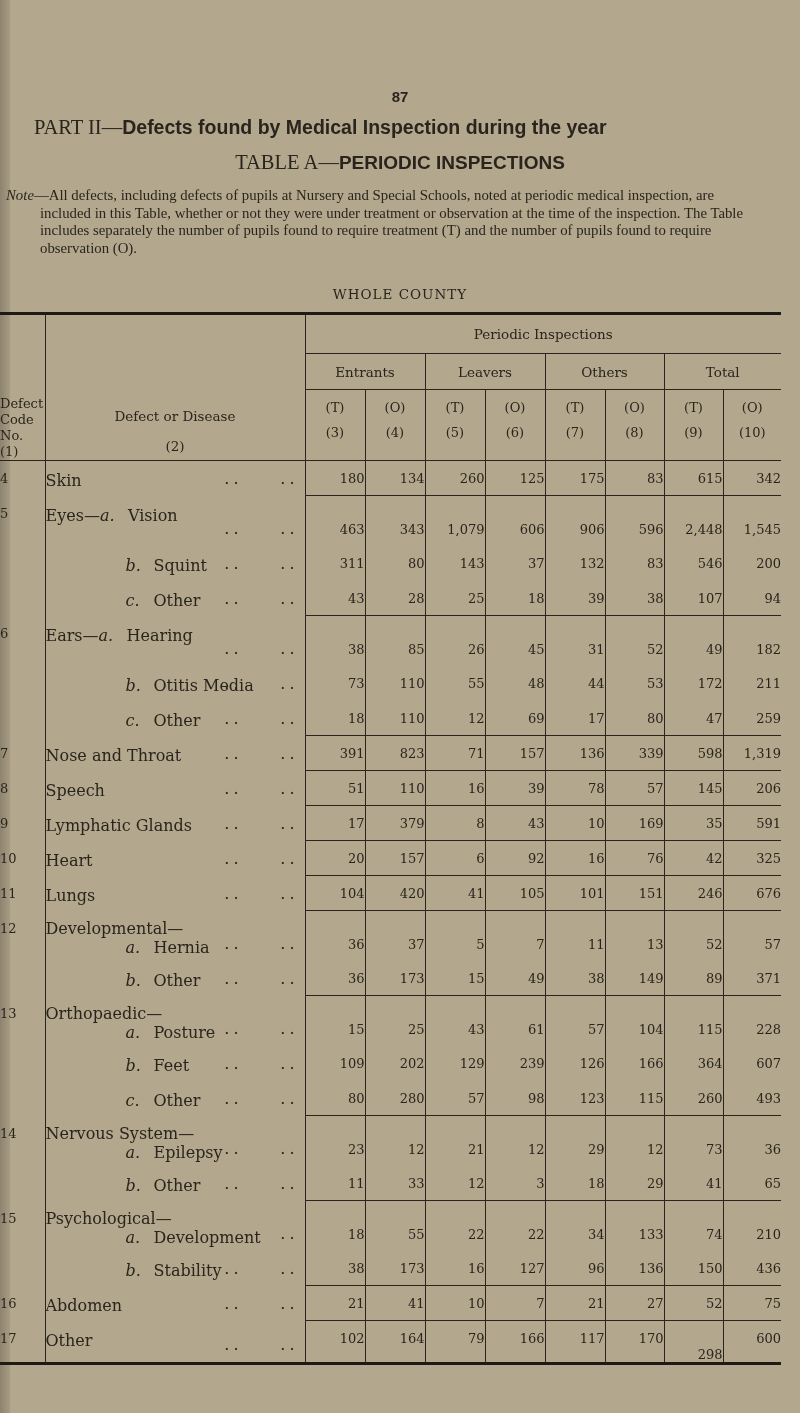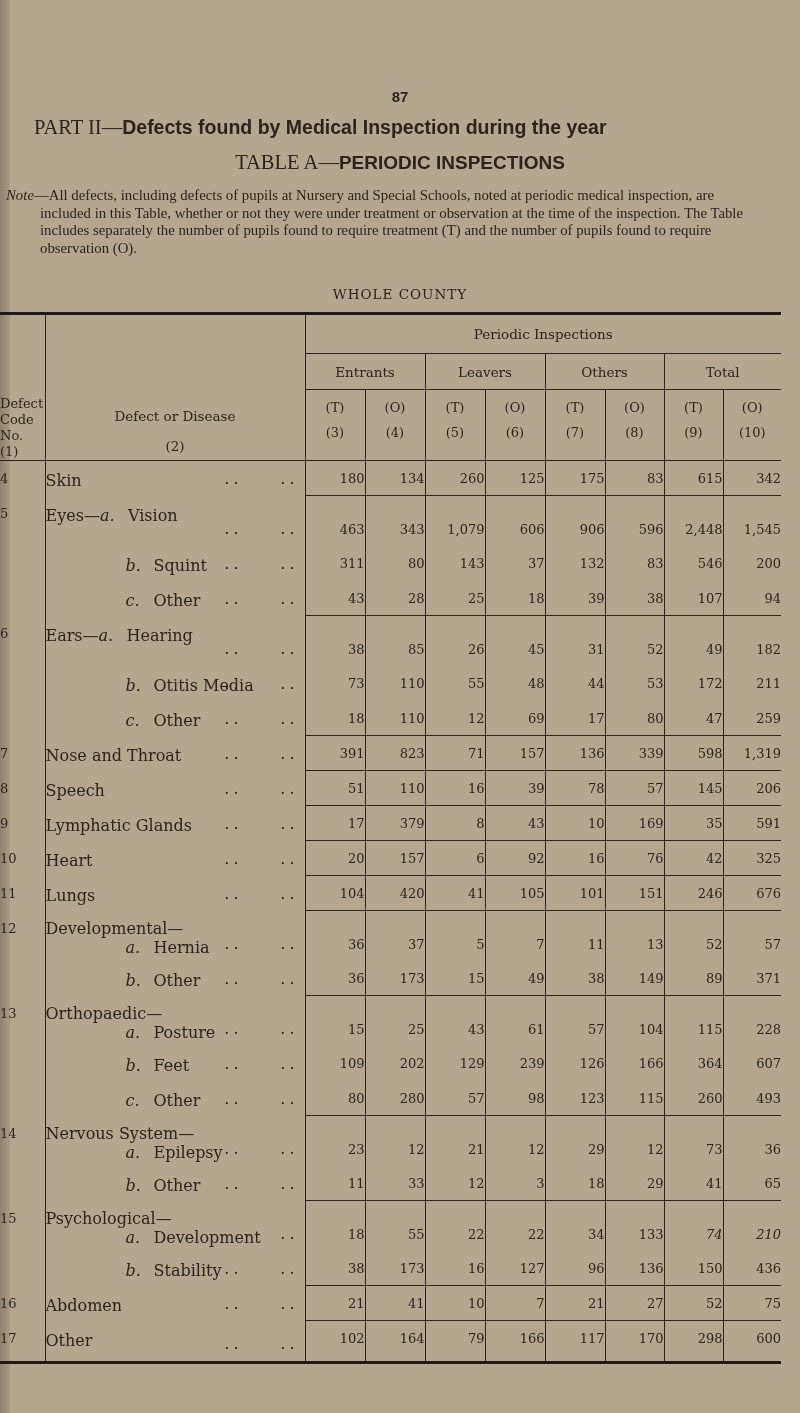"74" td.num { font-style: italic -> none }
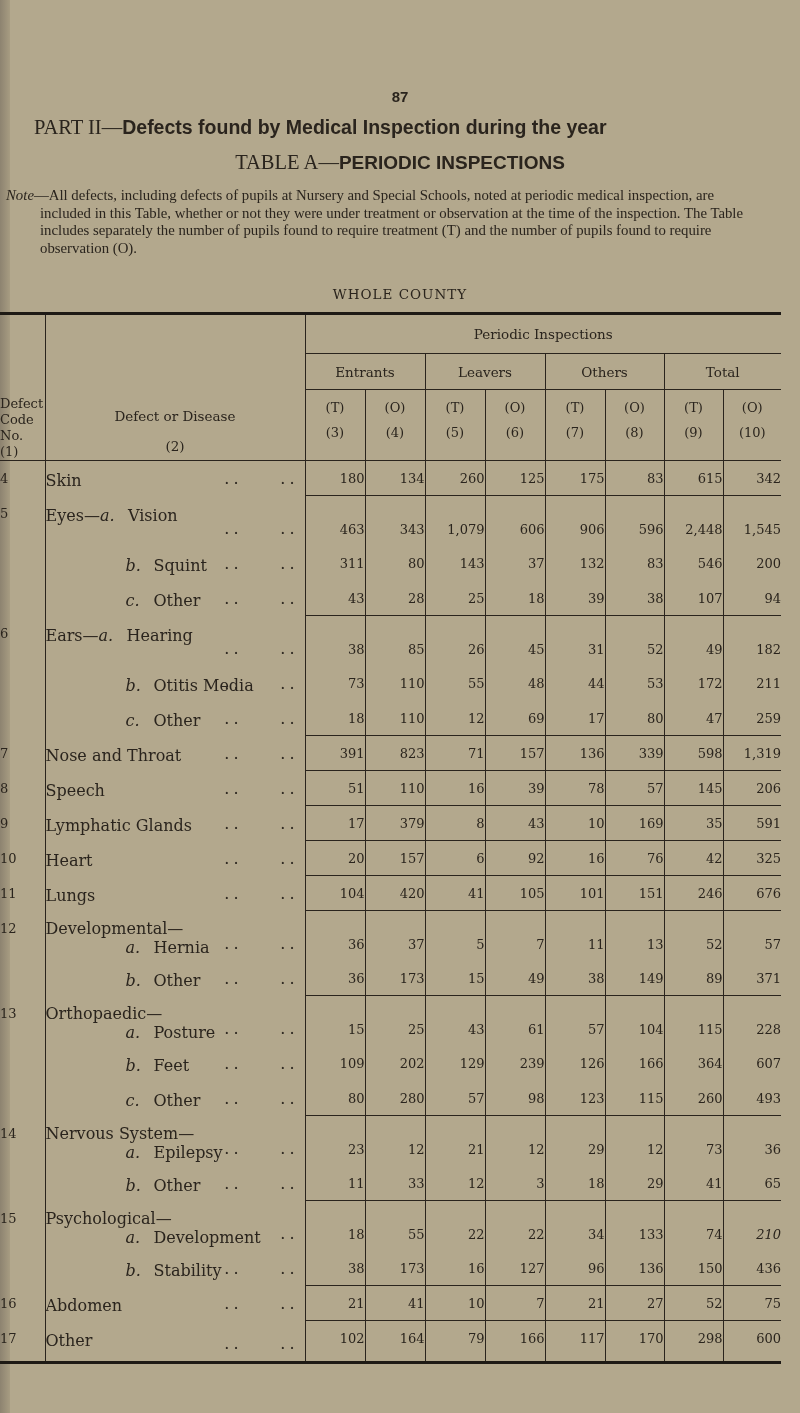"210" td.num { font-style: italic -> none }
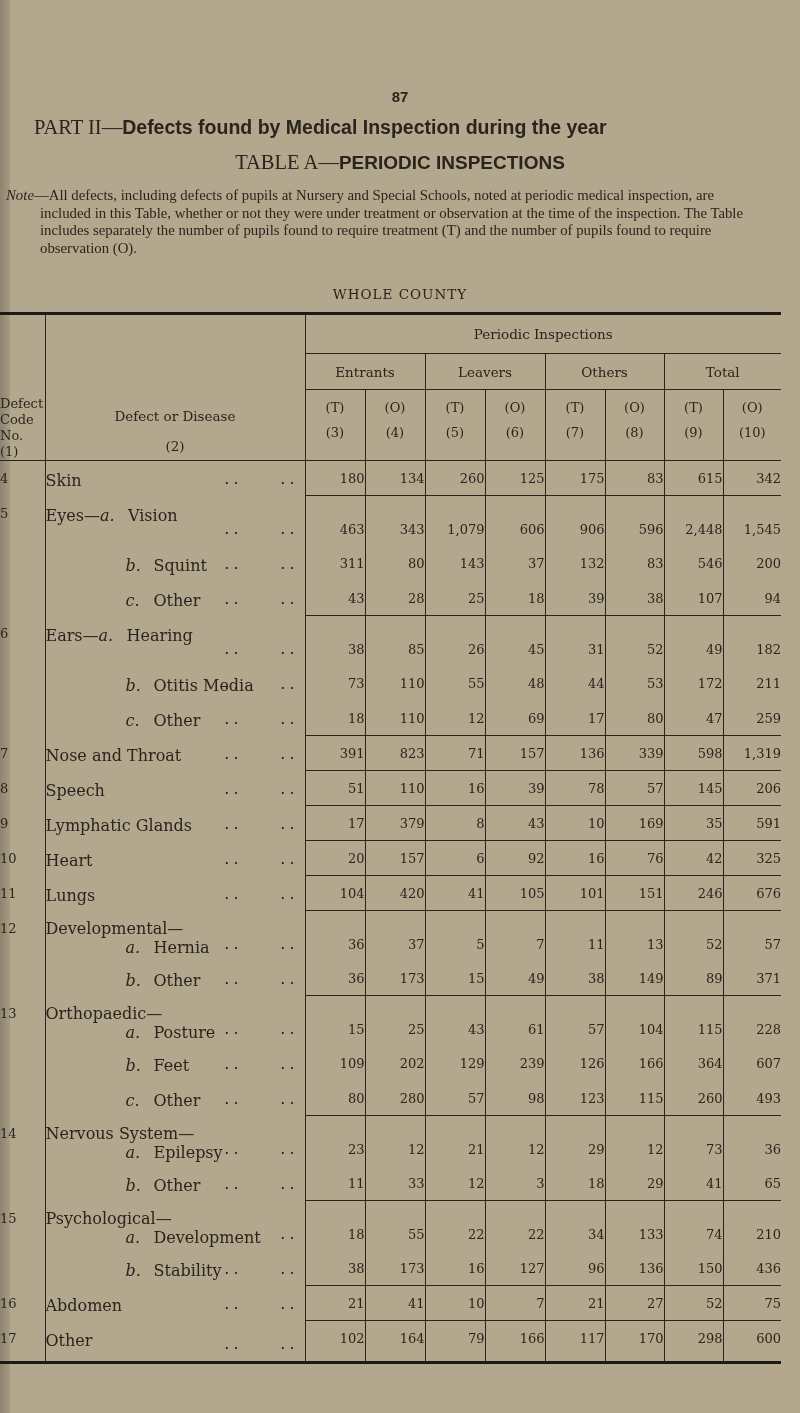"298" td.num { padding-top: 10px -> 26px }
